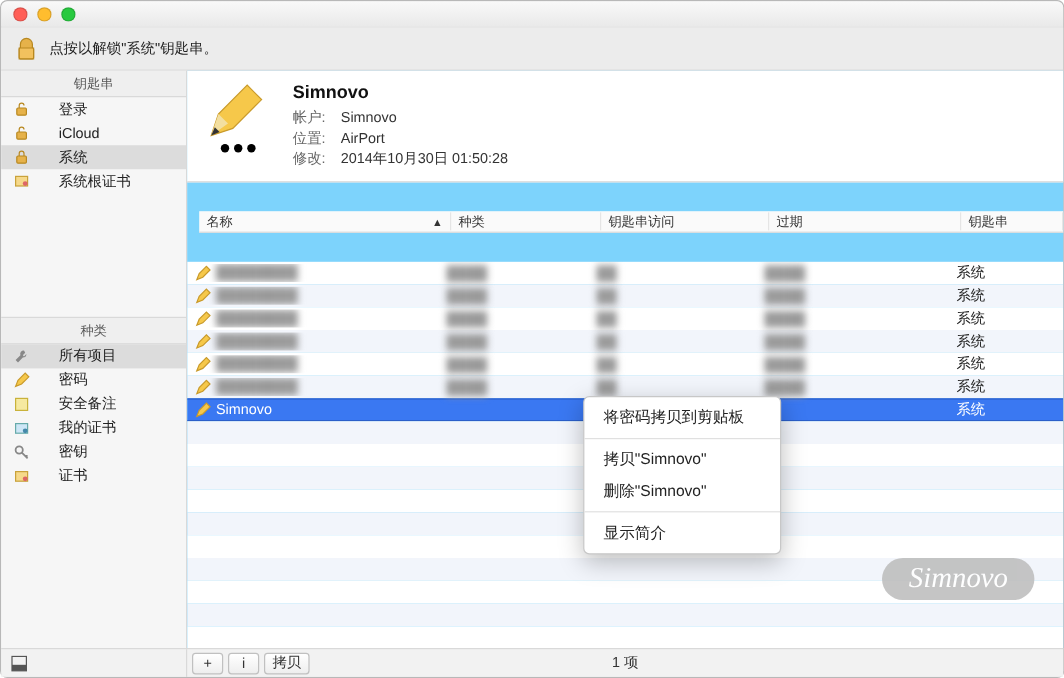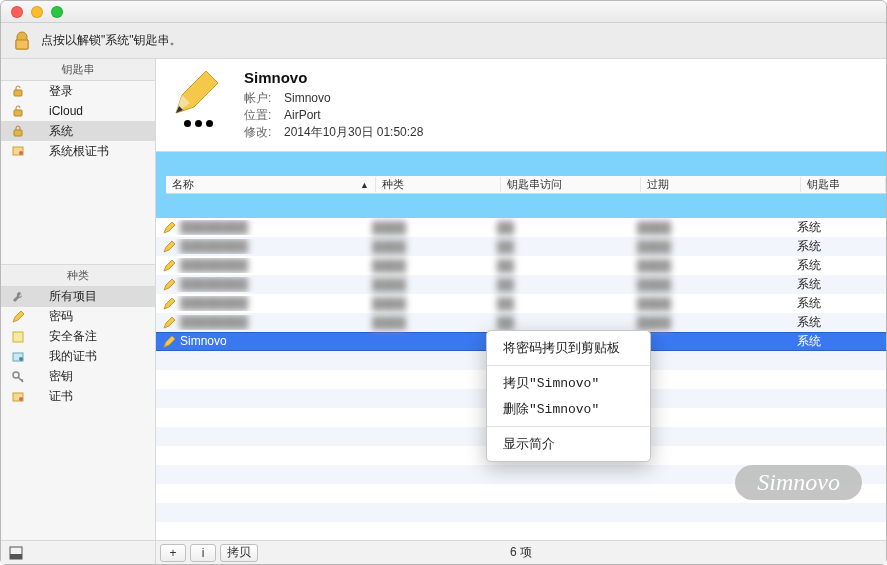"将密码拷贝到剪贴板" .ctx-item { font-family: Liberation Mono, monospace -> none }
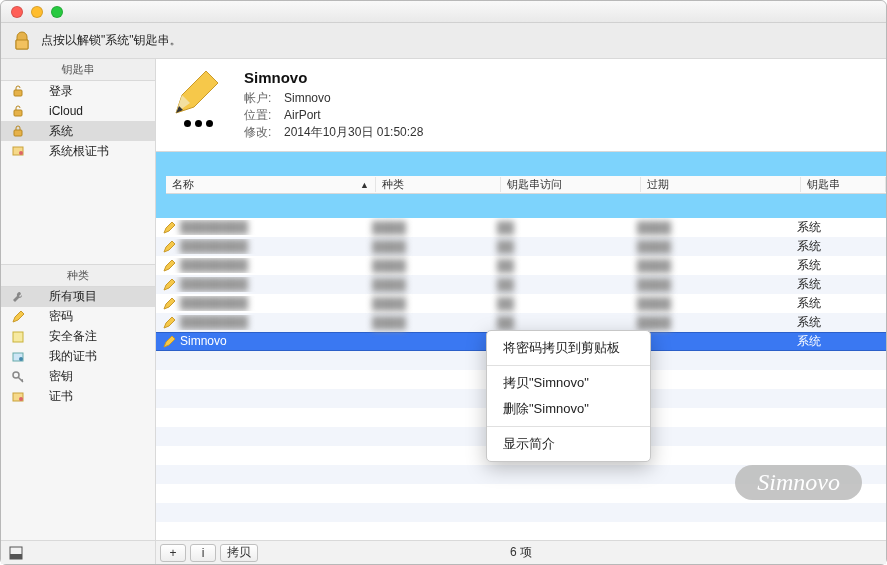"6 项" div.fcount { text: 6 -> 1 }
